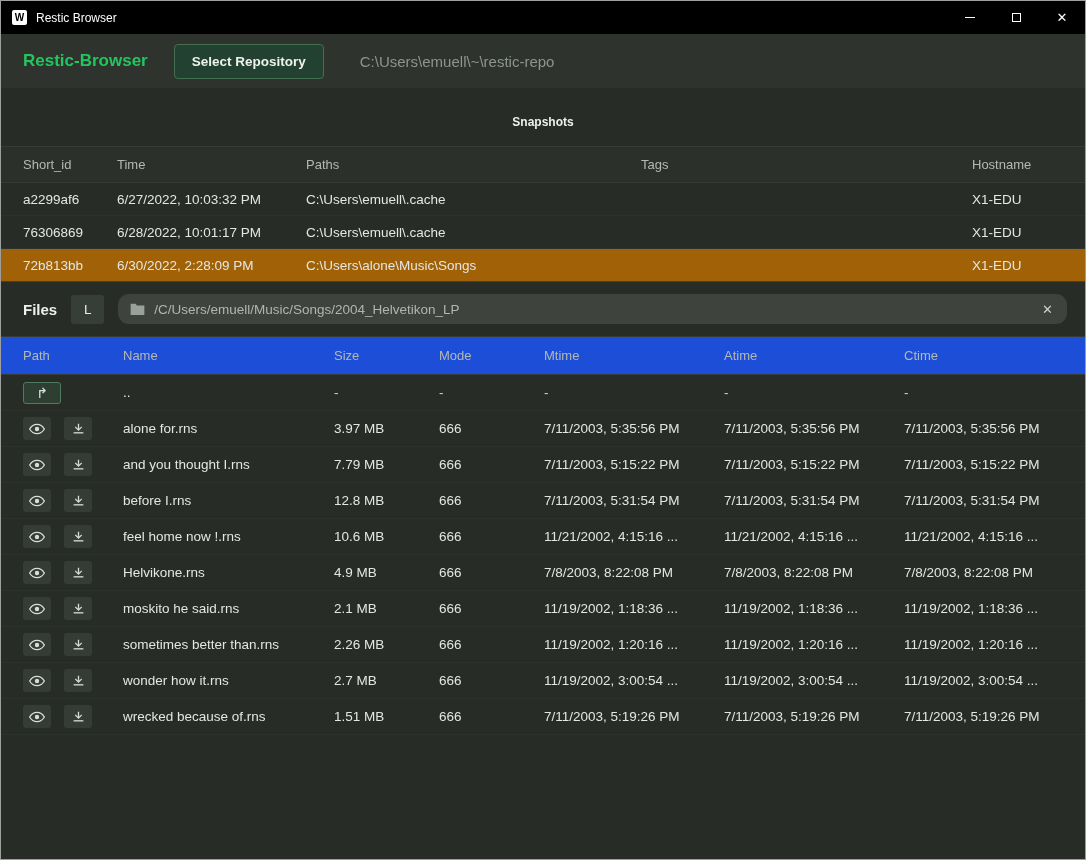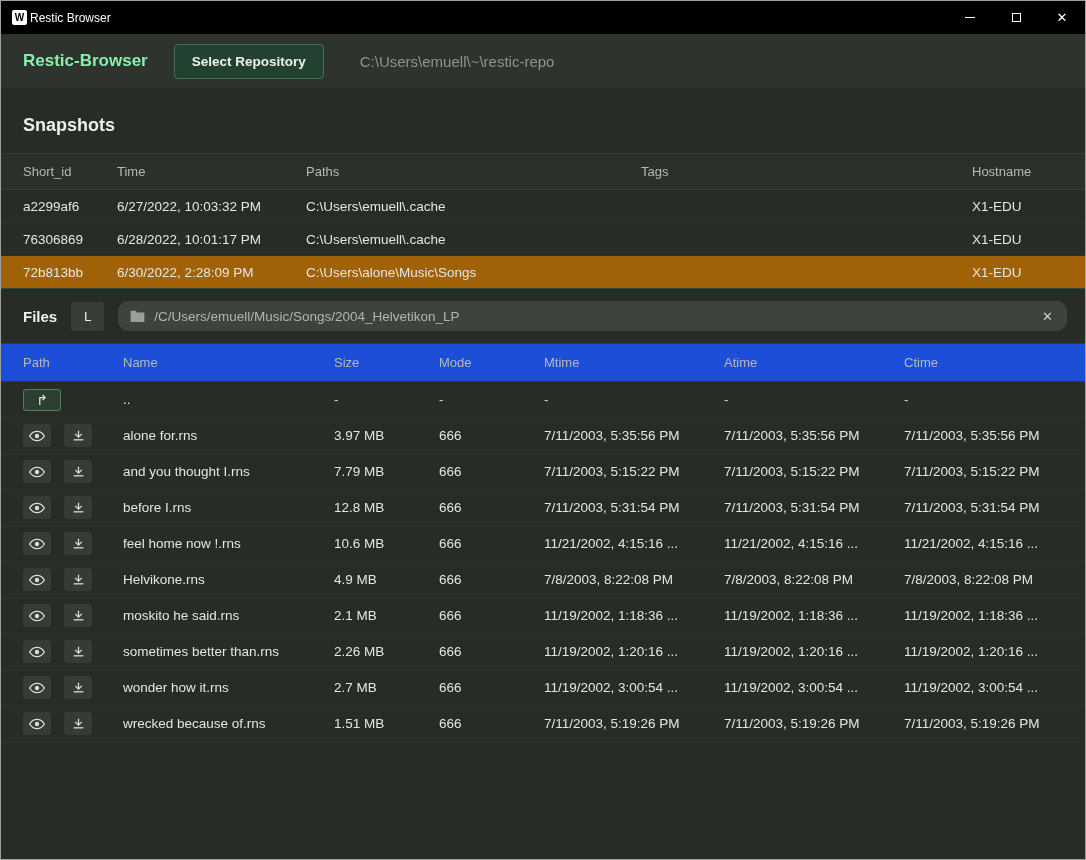"Restic Browser" .win-title { margin-left: 3px -> 9px }
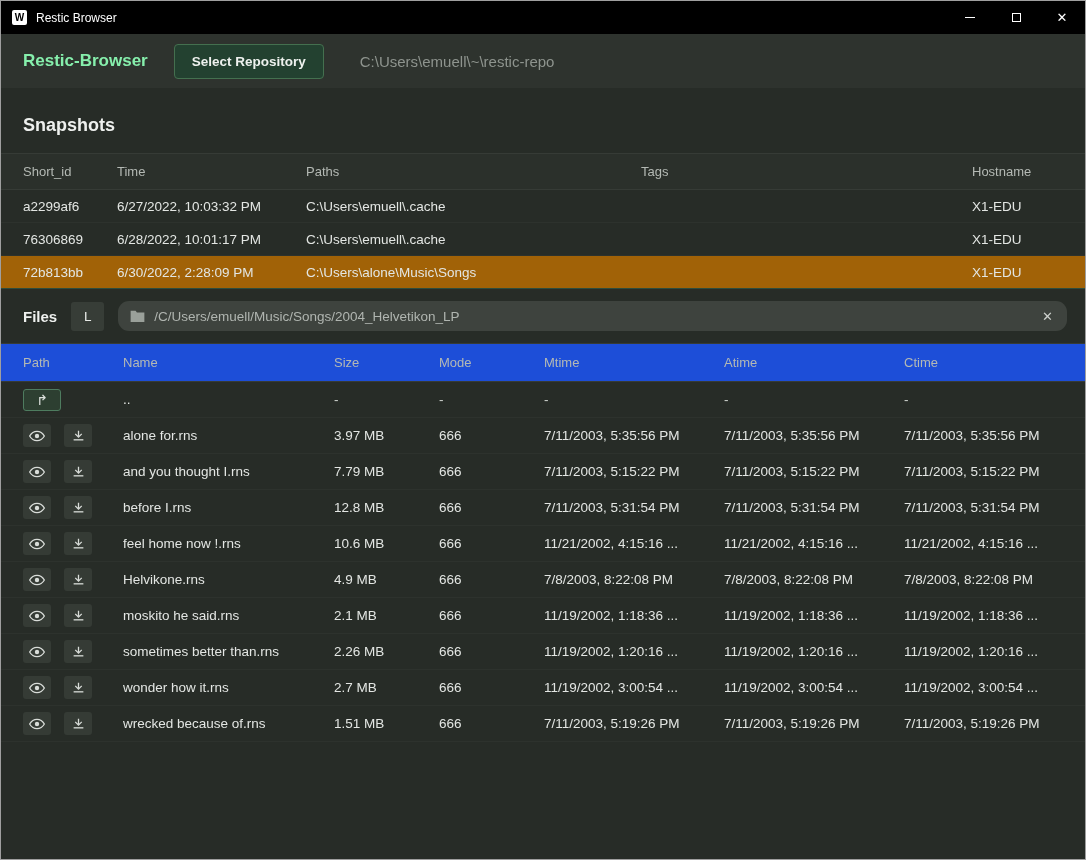"Restic-Browser" .app-title { color: #86efac -> #22c55e }
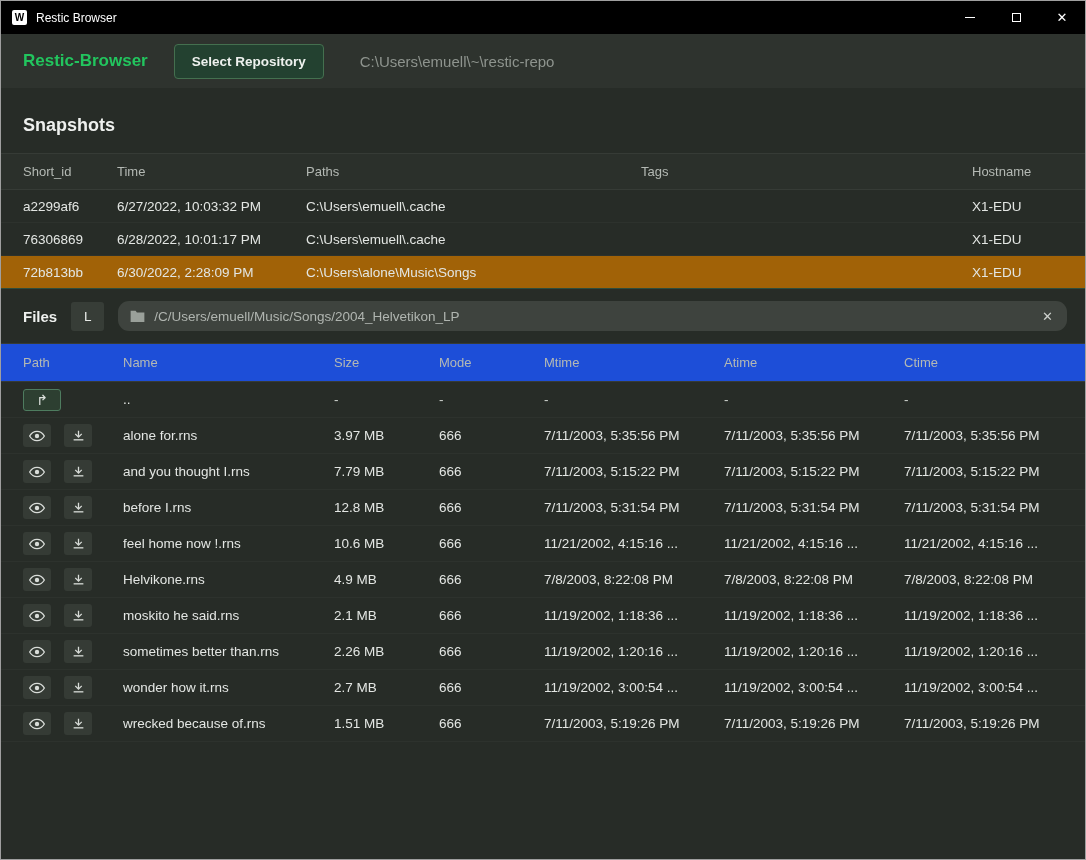"Snapshots" .section-heading { font-size: 18px -> 12px; text-align: none -> center }
